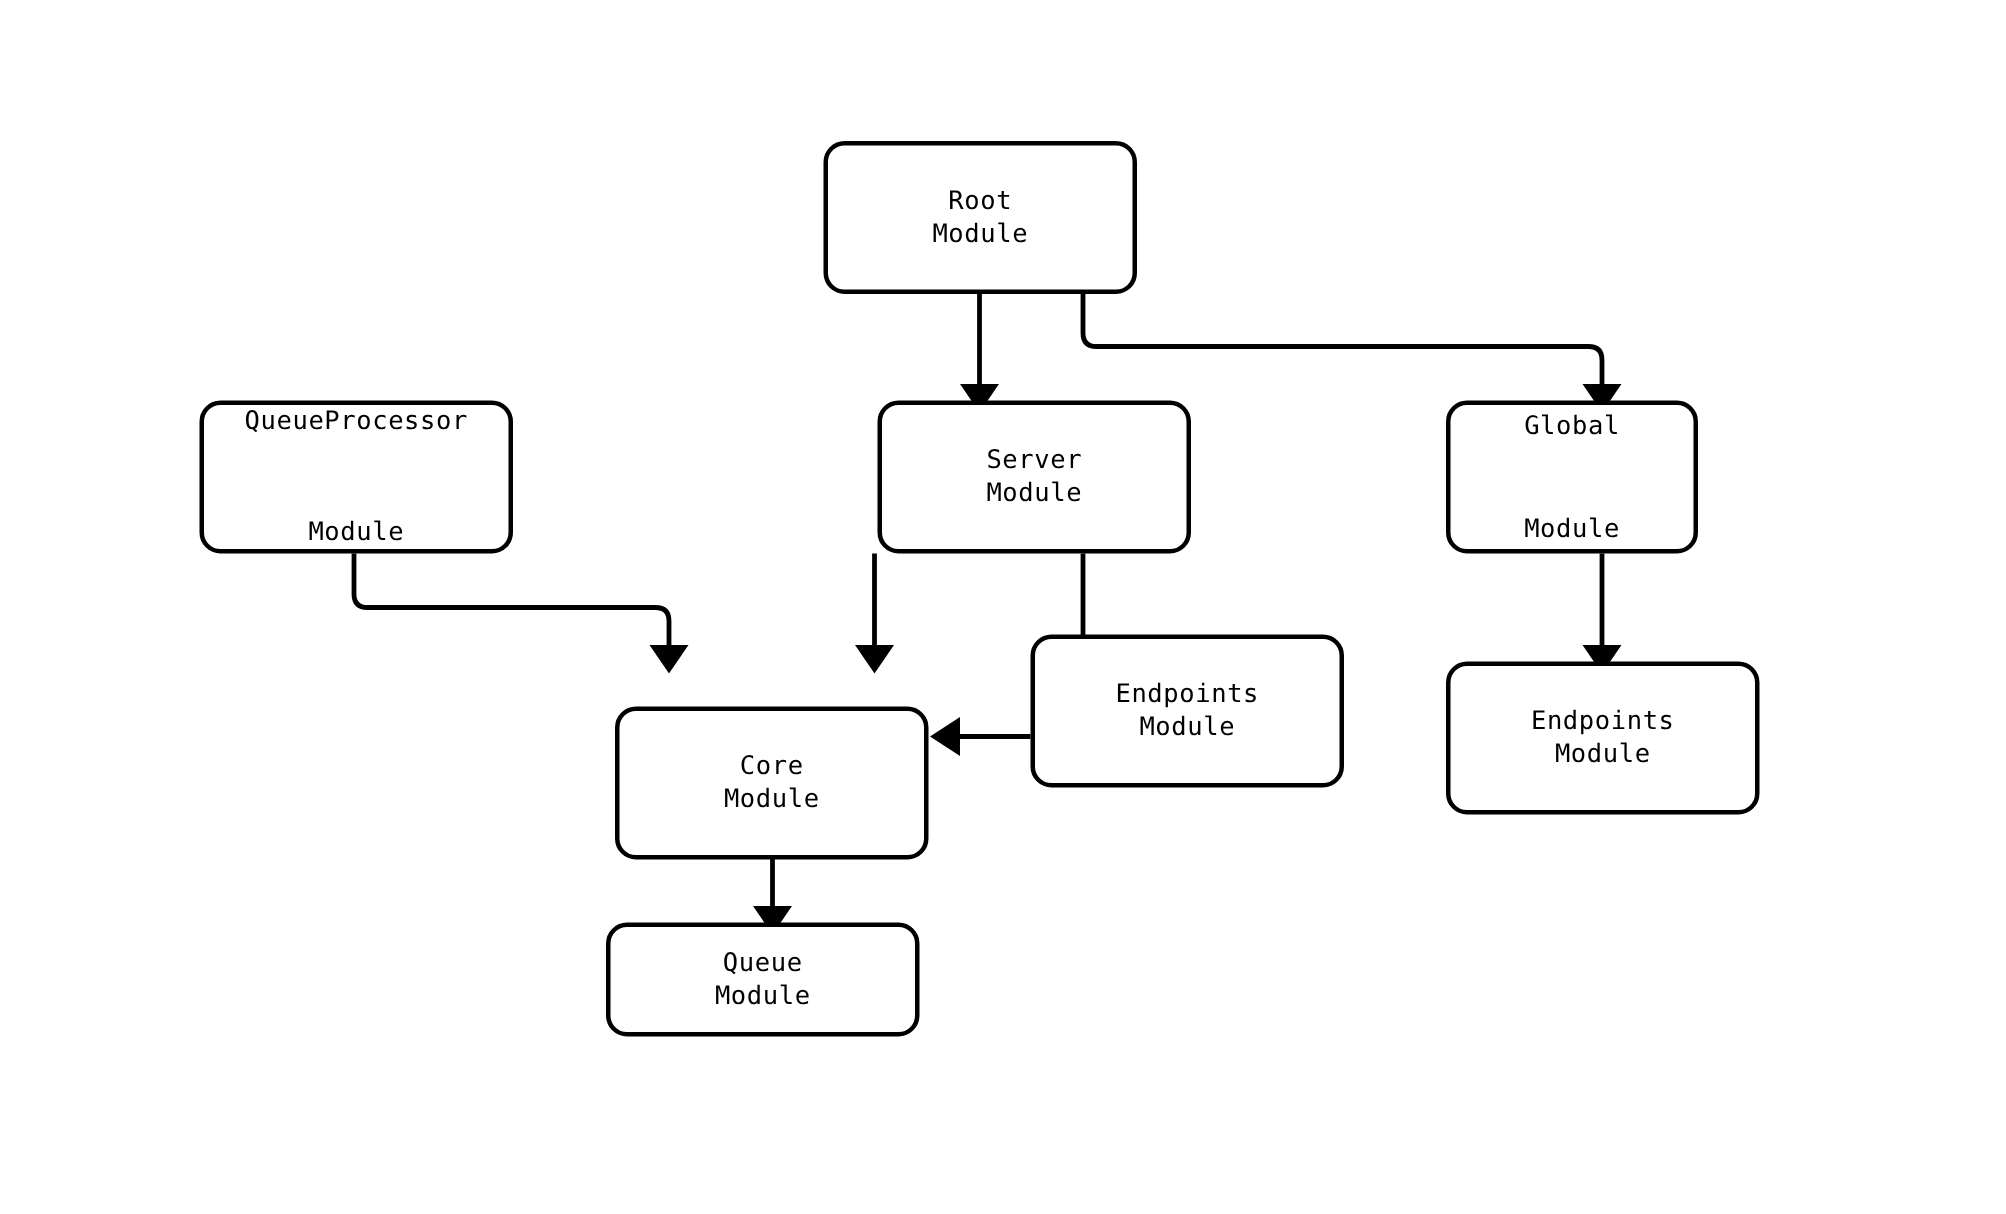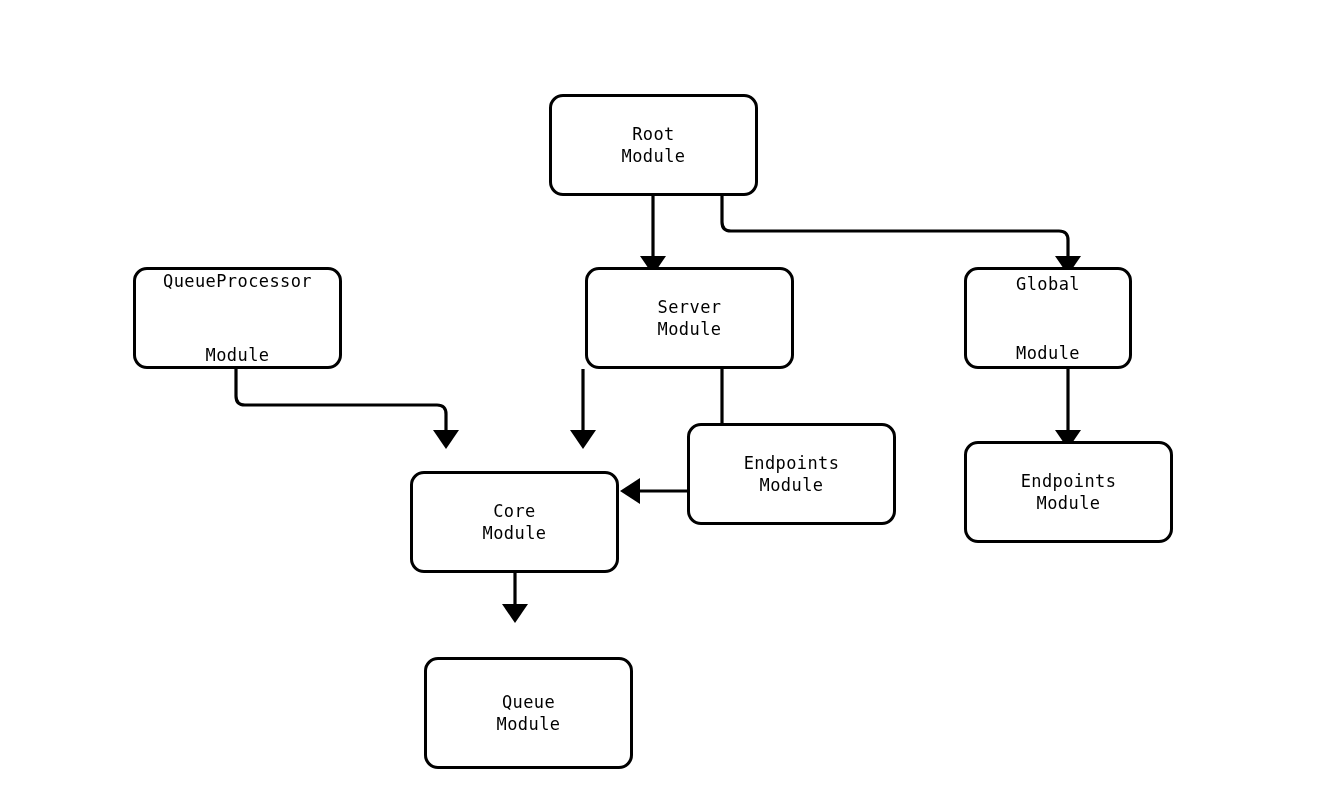"Queue" div.node { height: 112px -> 76px; left: 424px -> 404px; margin-top: 42px -> none }
